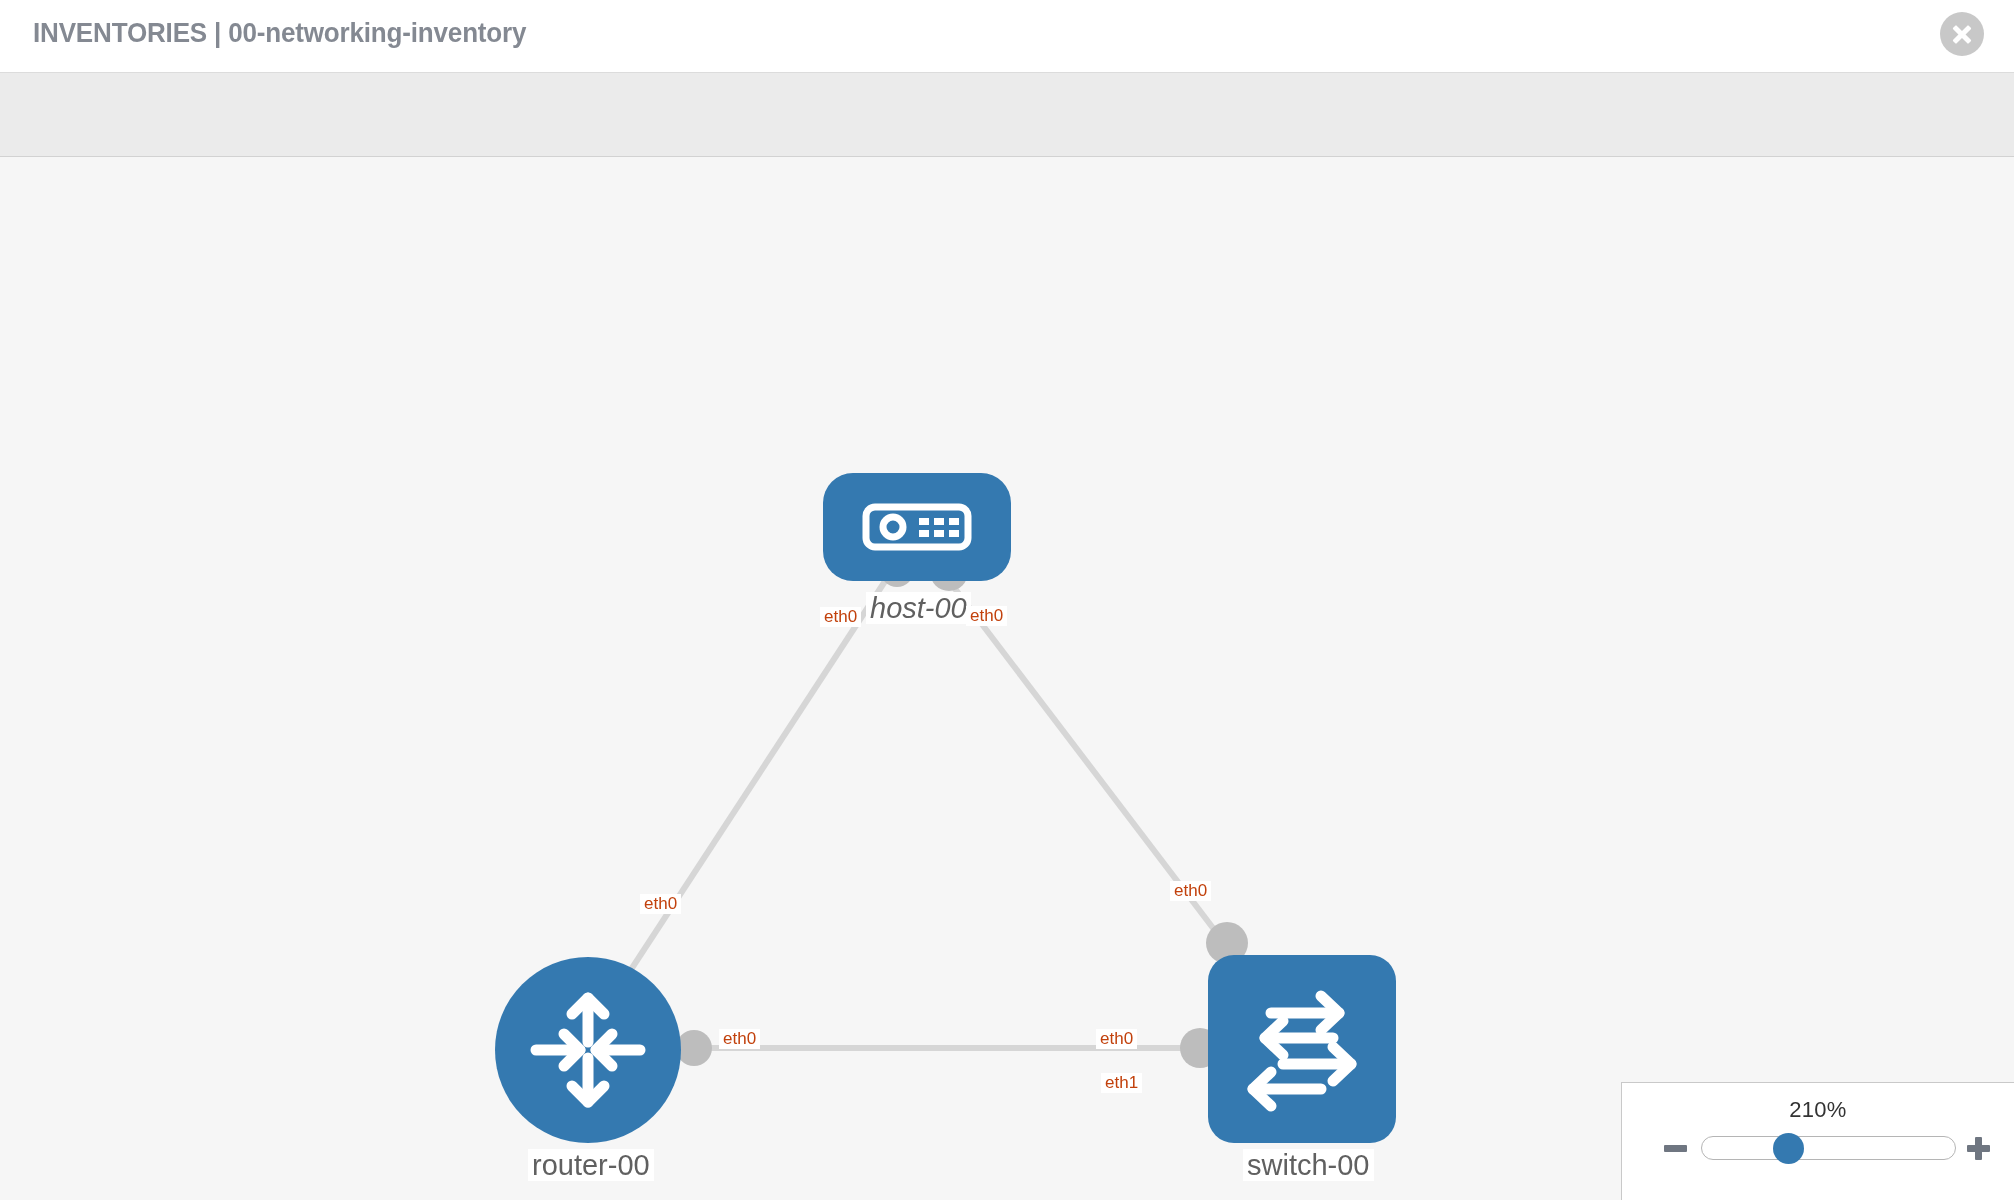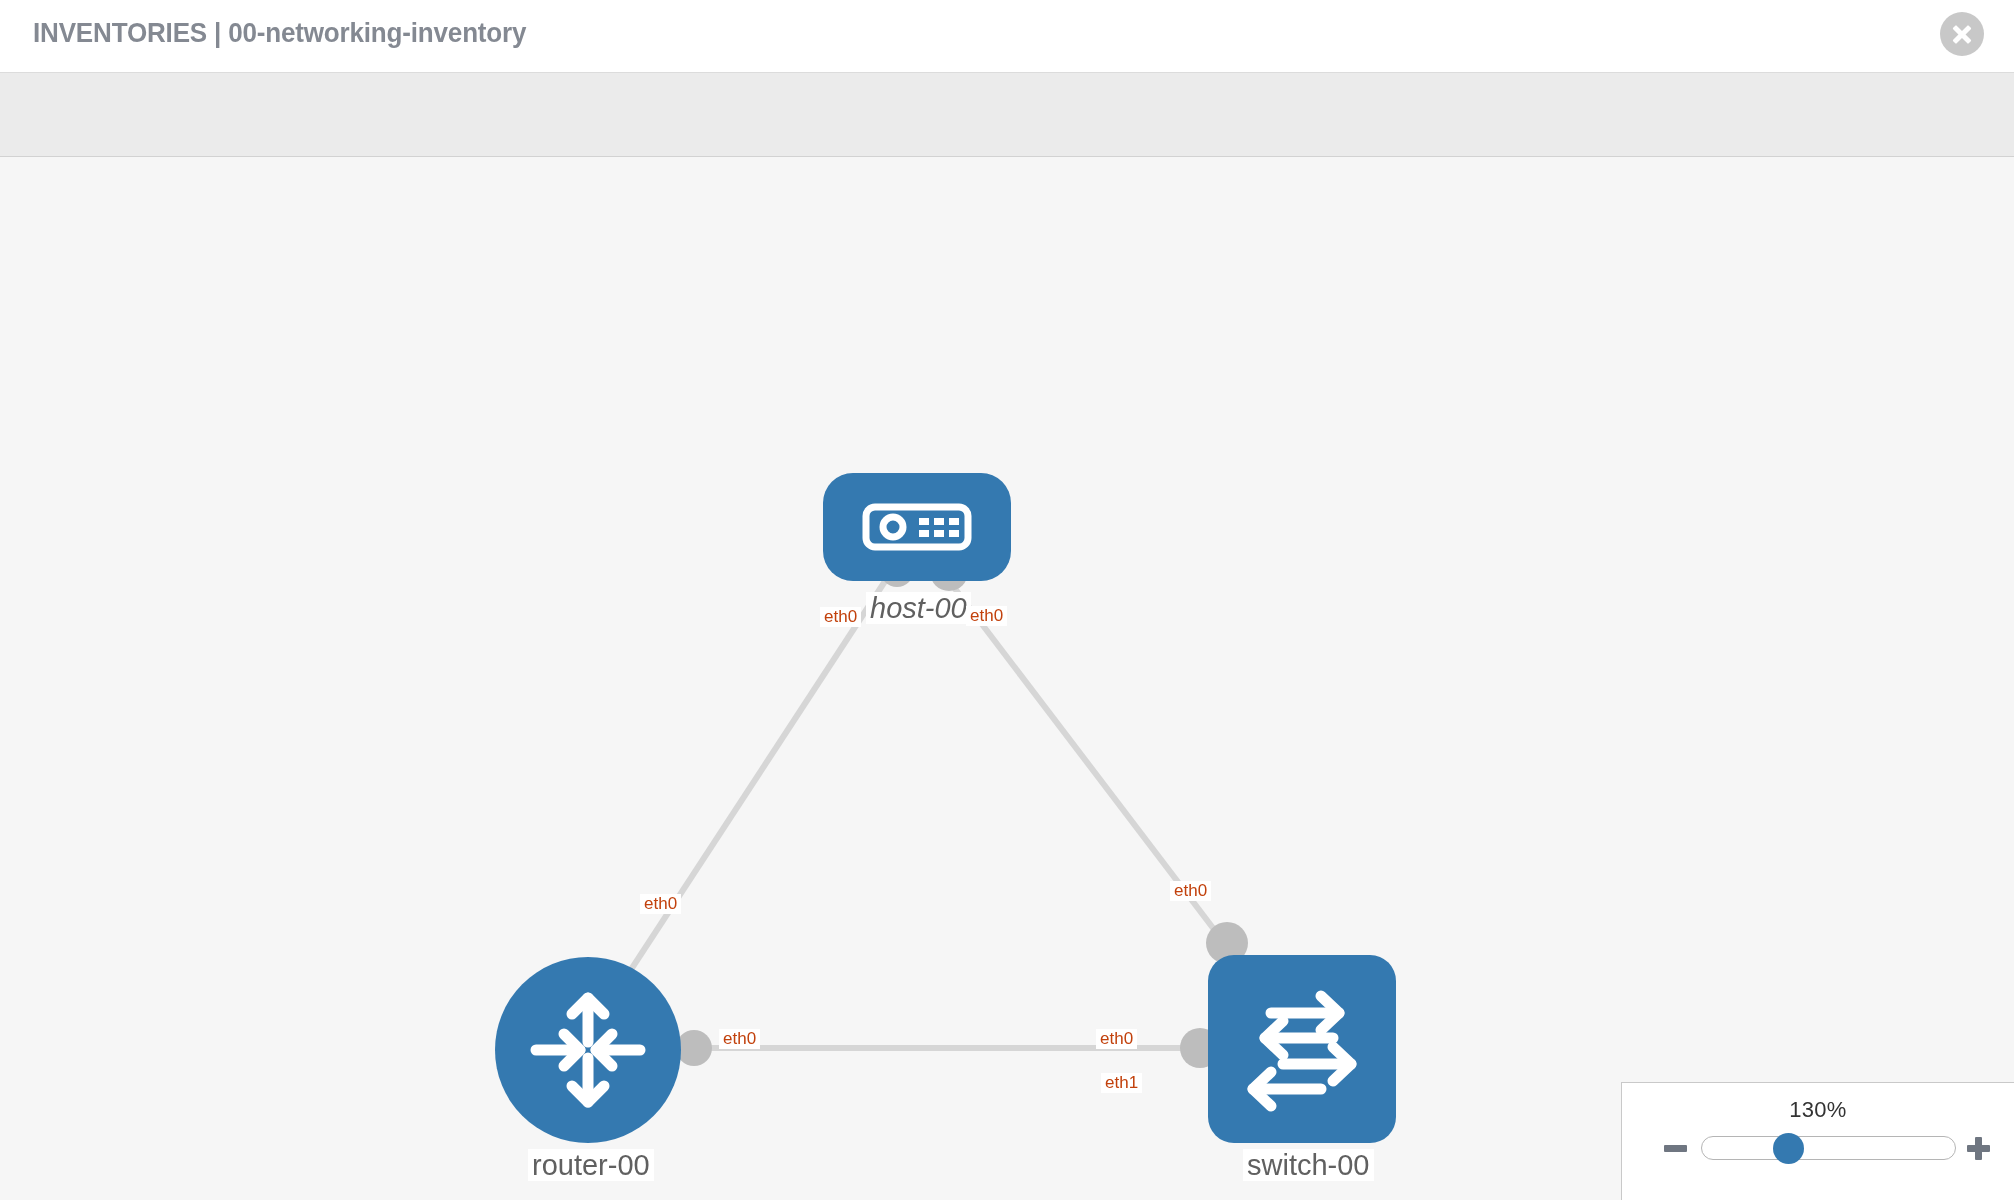"130%" div.zoom-value { text: 130% -> 210% }
